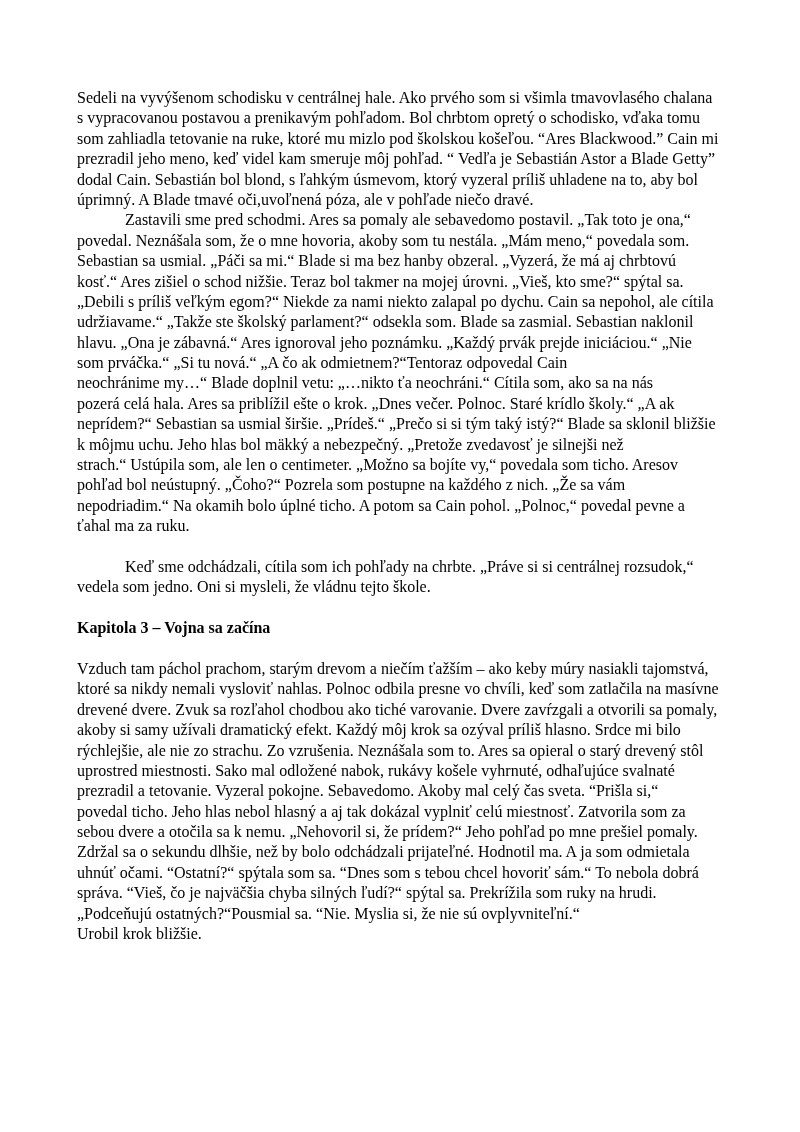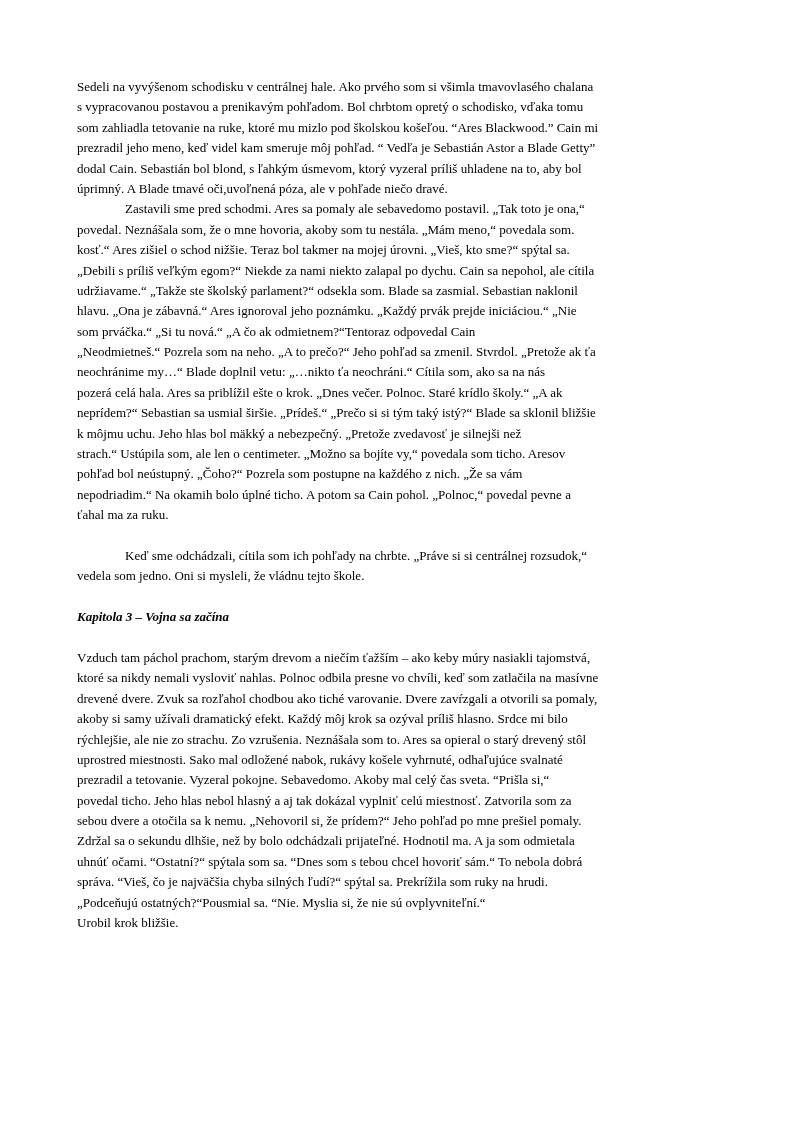"Sedeli na vyvýšenom schodisku v" .page { font-size: 13px -> 16px; top: 77px -> 88px }
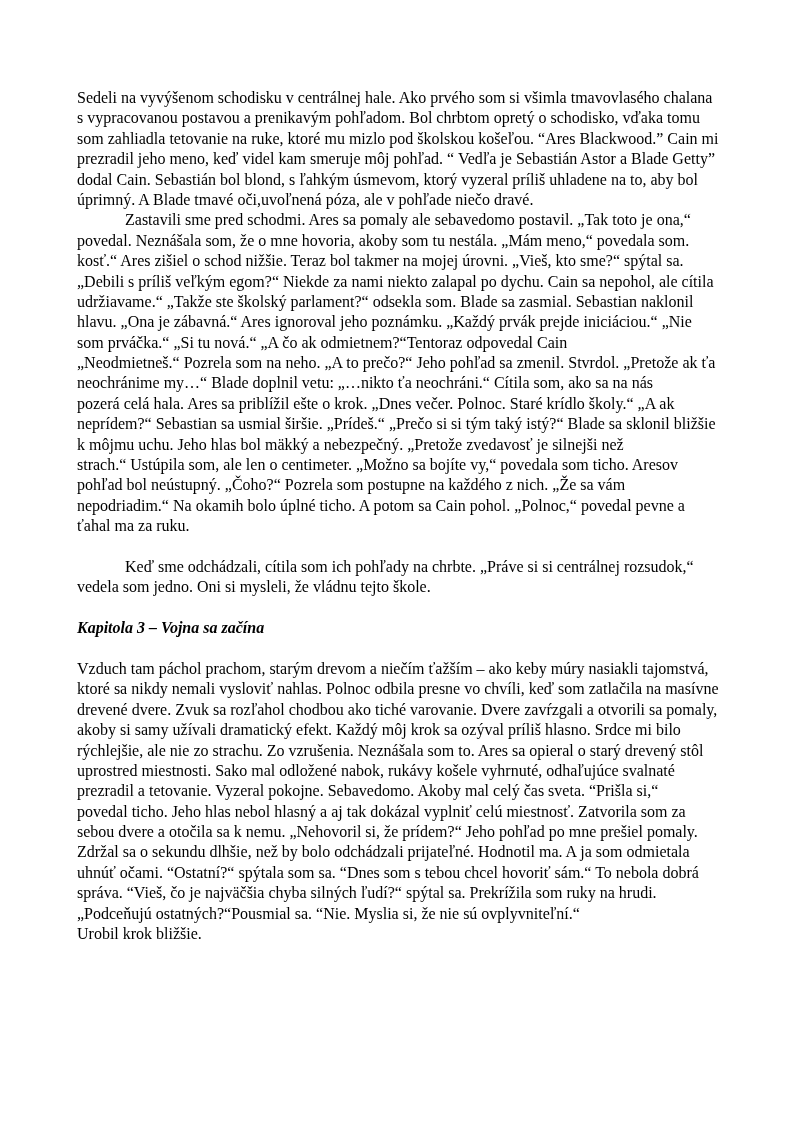"Sebastian sa usmial. „Páči sa" div.line { html: none -> <div>Sebastian sa usmial. „Páči sa mi.“ Blade si ma bez hanby obzeral. „Vyzerá, že má aj chrbtovú</div> }
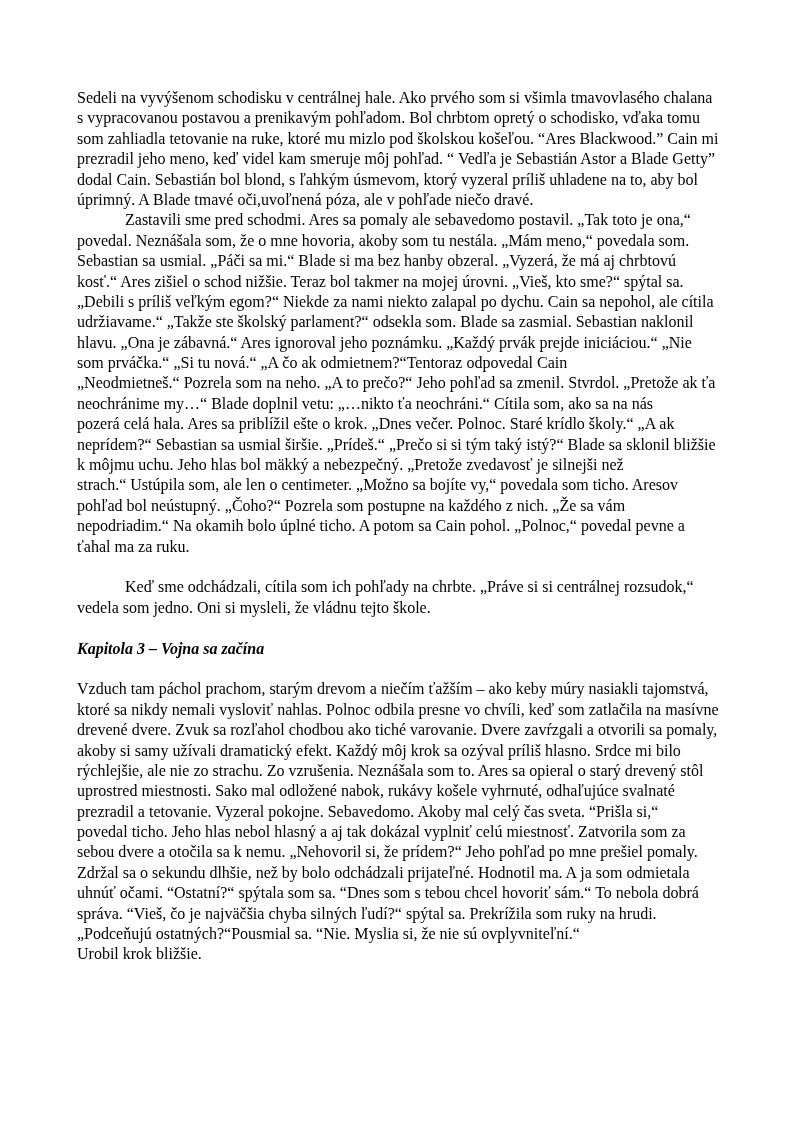"„Neodmietneš.“ Pozrela som na neho." div.line { html: <div>„Neodmietneš.“ Pozrela som na neho. „A to prečo?“ Jeho pohľad sa zmenil. Stvrdol. „Pretože ak ťa</div> -> none }
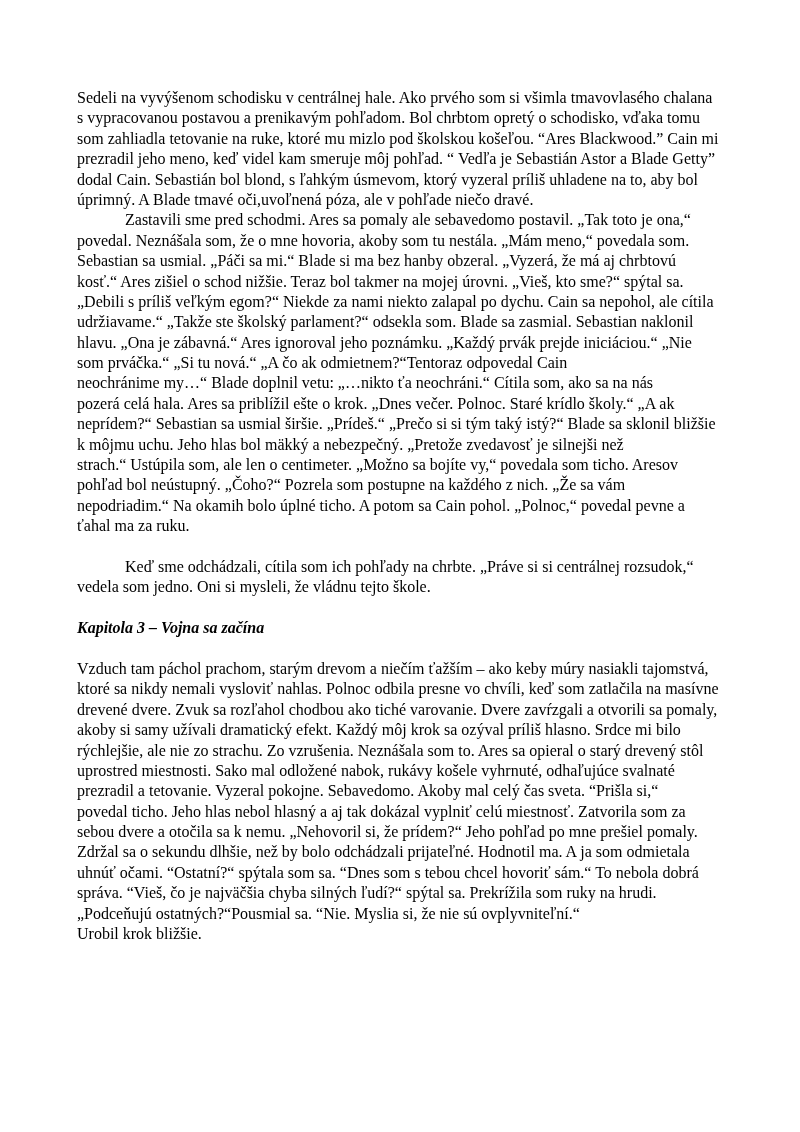"Kapitola 3 – Vojna sa" .heading { font-style: italic -> none }
